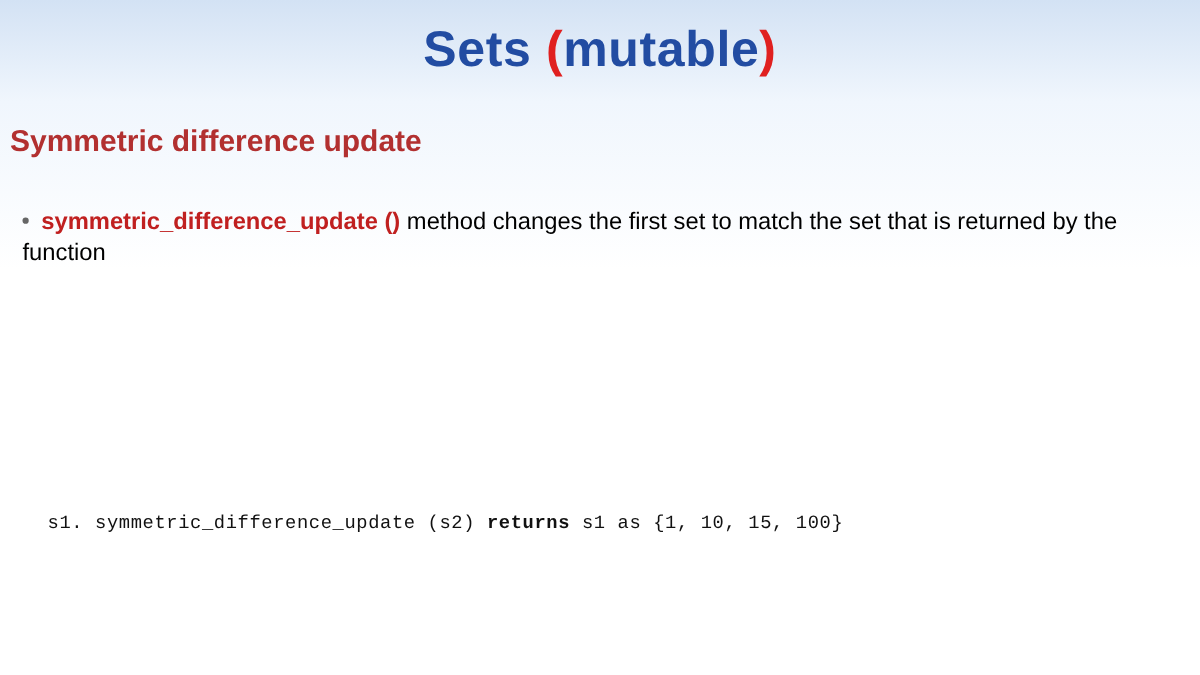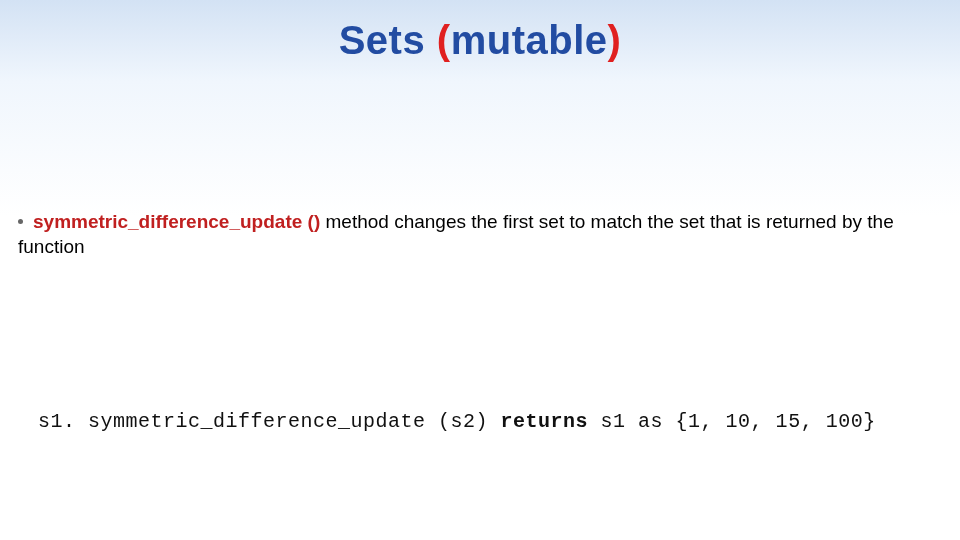"Symmetric difference update" div.subtitle { html: none -> <div>Symmetric difference update</div> }
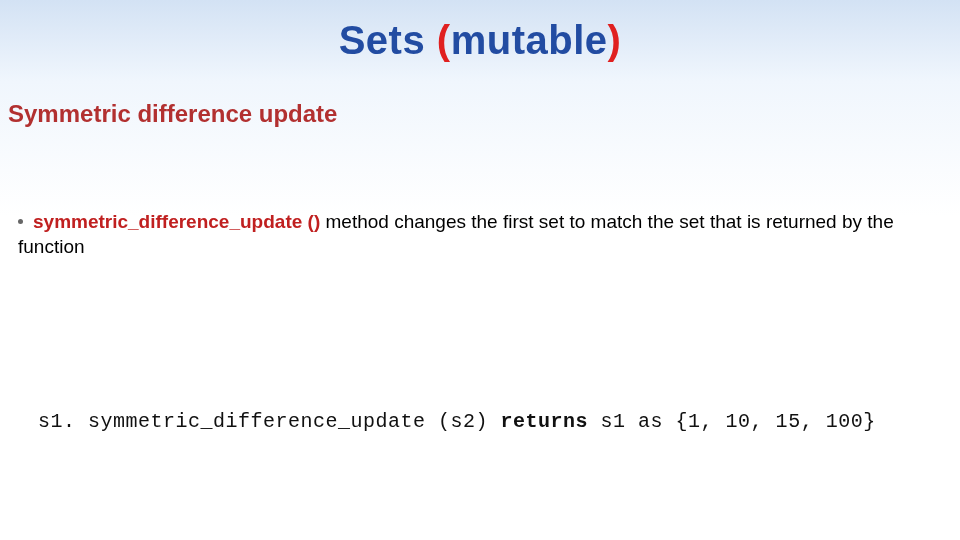"symmetric_difference_update () method" .bullet-row { margin-top: 44px -> none }
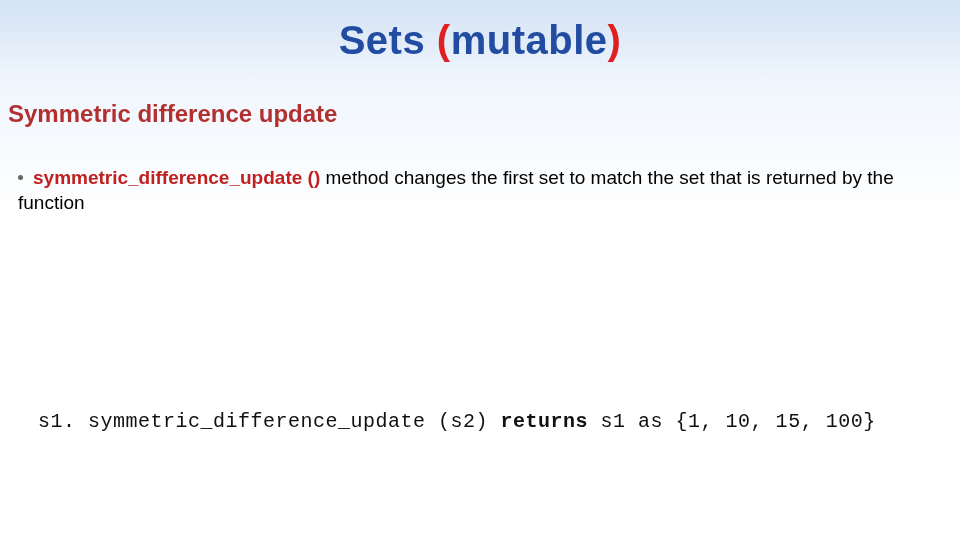"s1. symmetric_difference_update (s2)" .result-line { font-size: 20px -> 15px }
